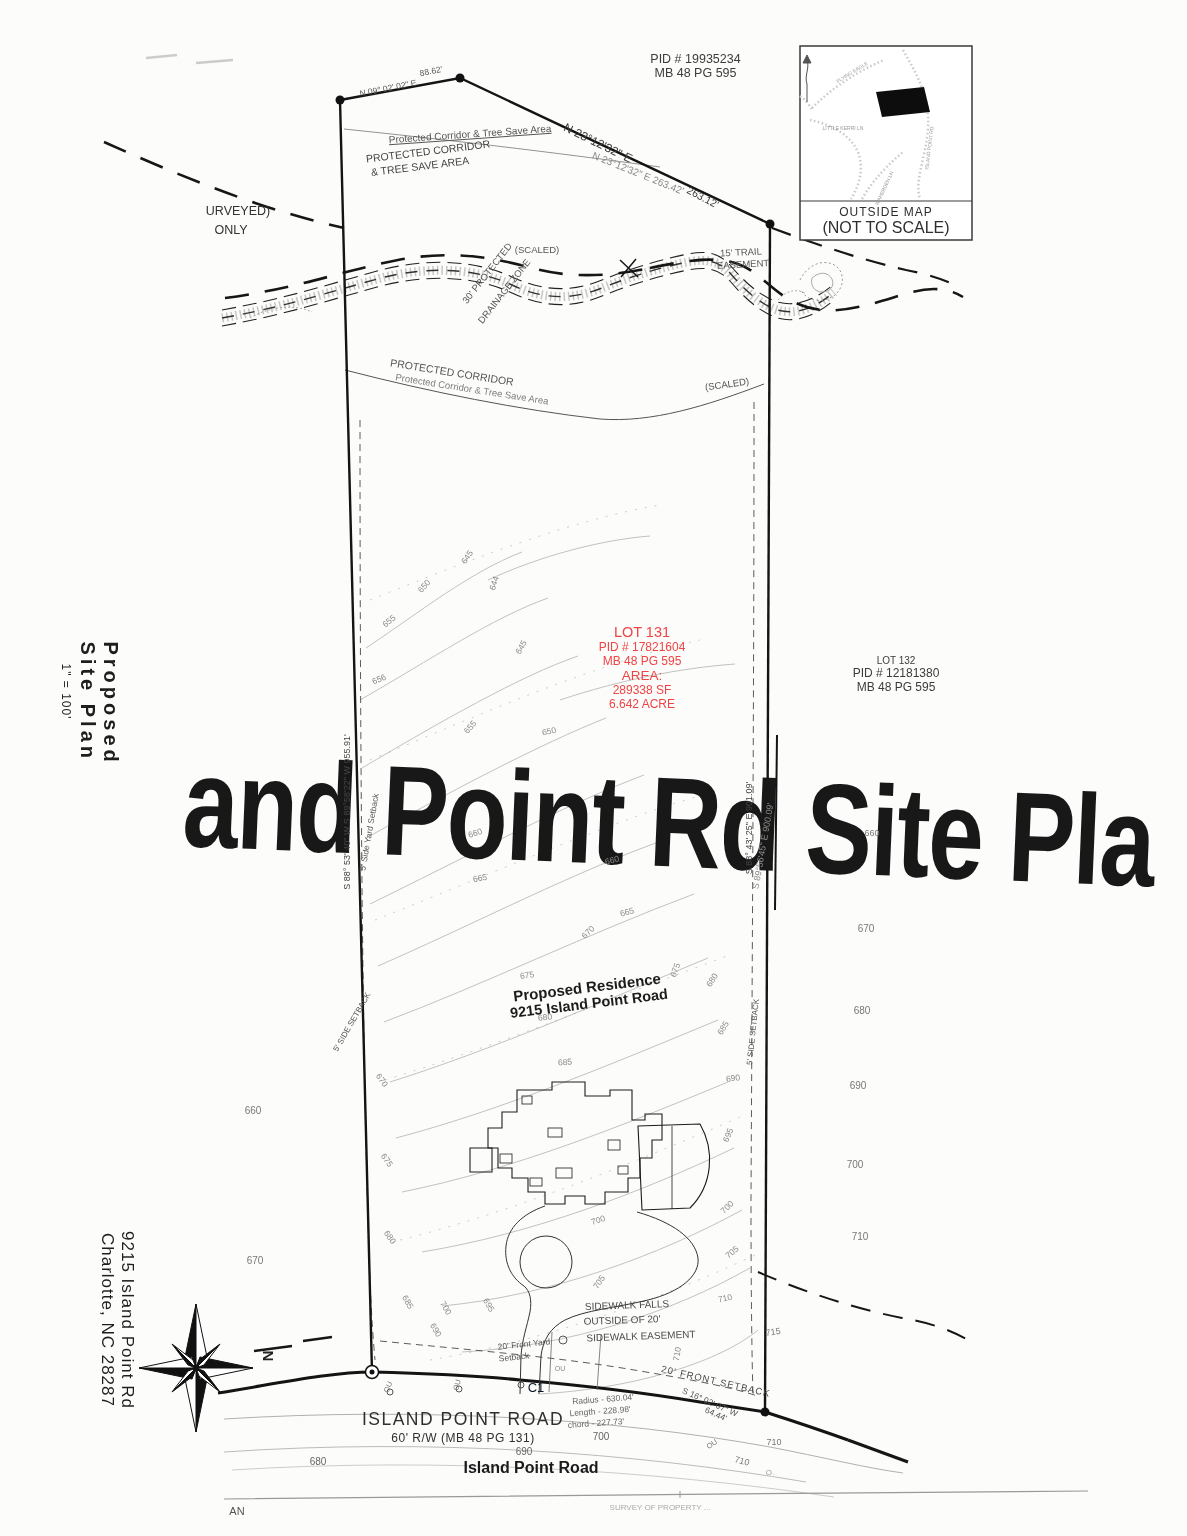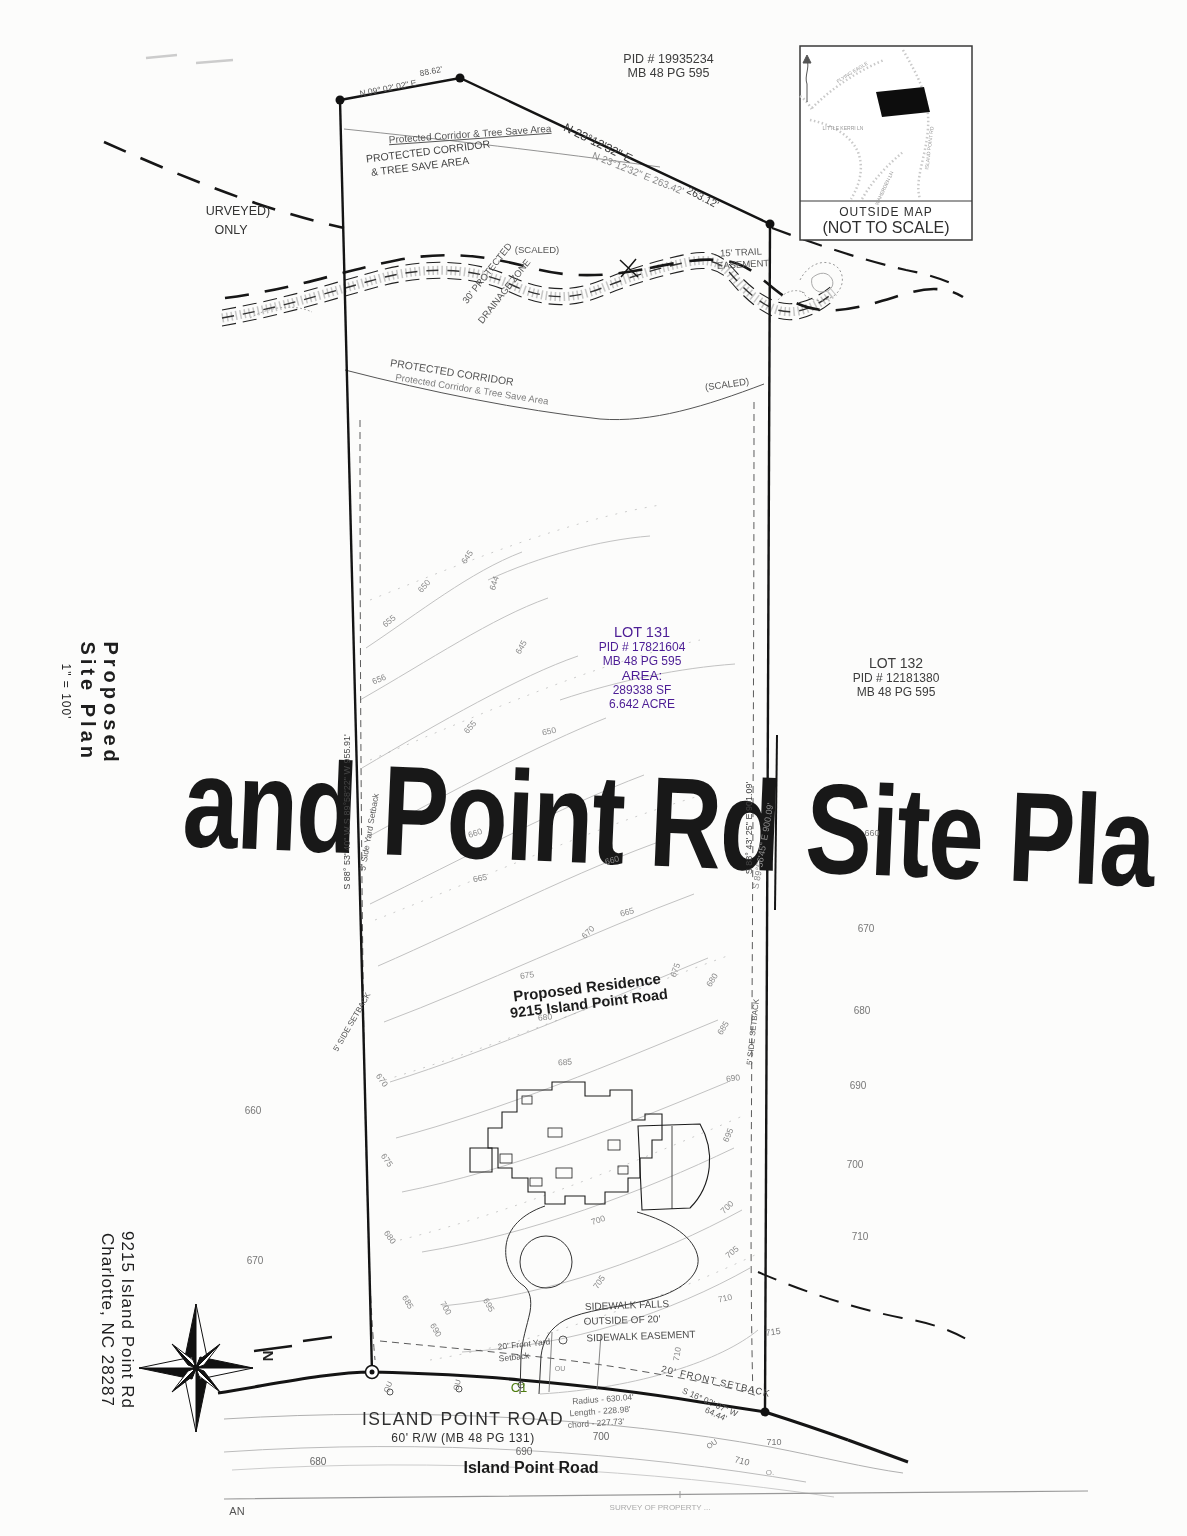"PID # 19935234" #pidtop { left: 596px -> 623px }
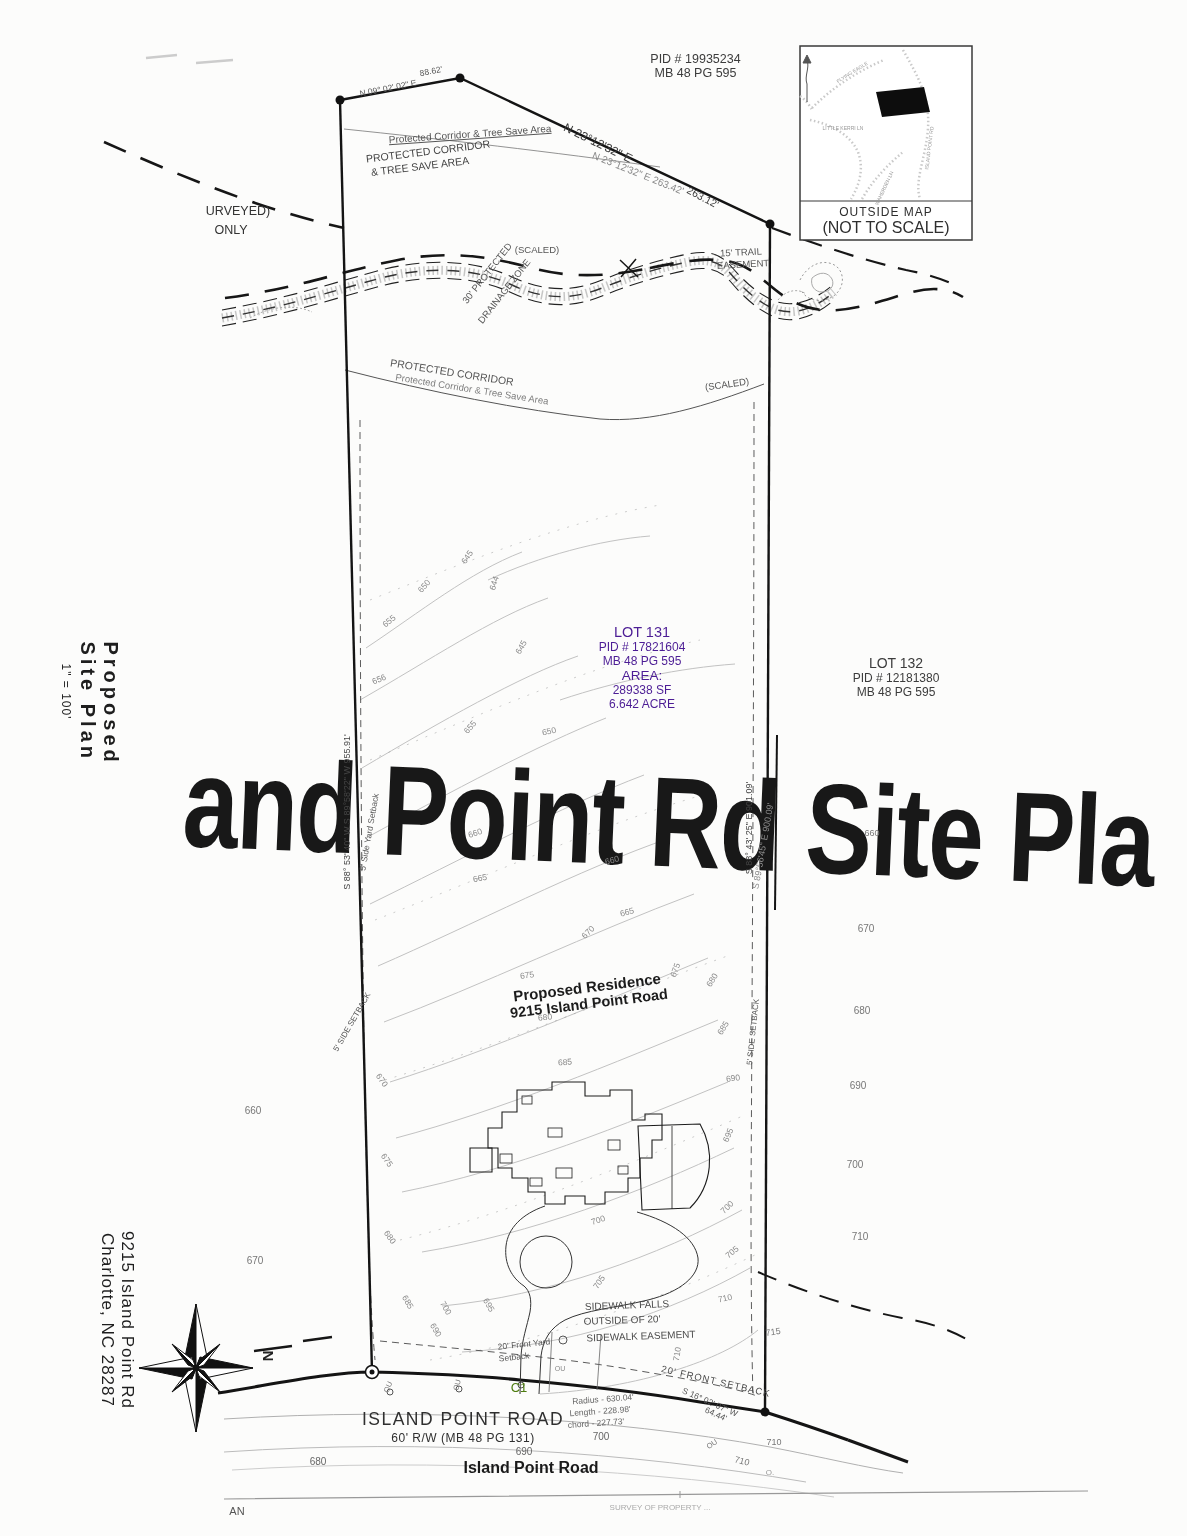"LOT 131" #lot131 { color: #4c1d95 -> #ef4444 }
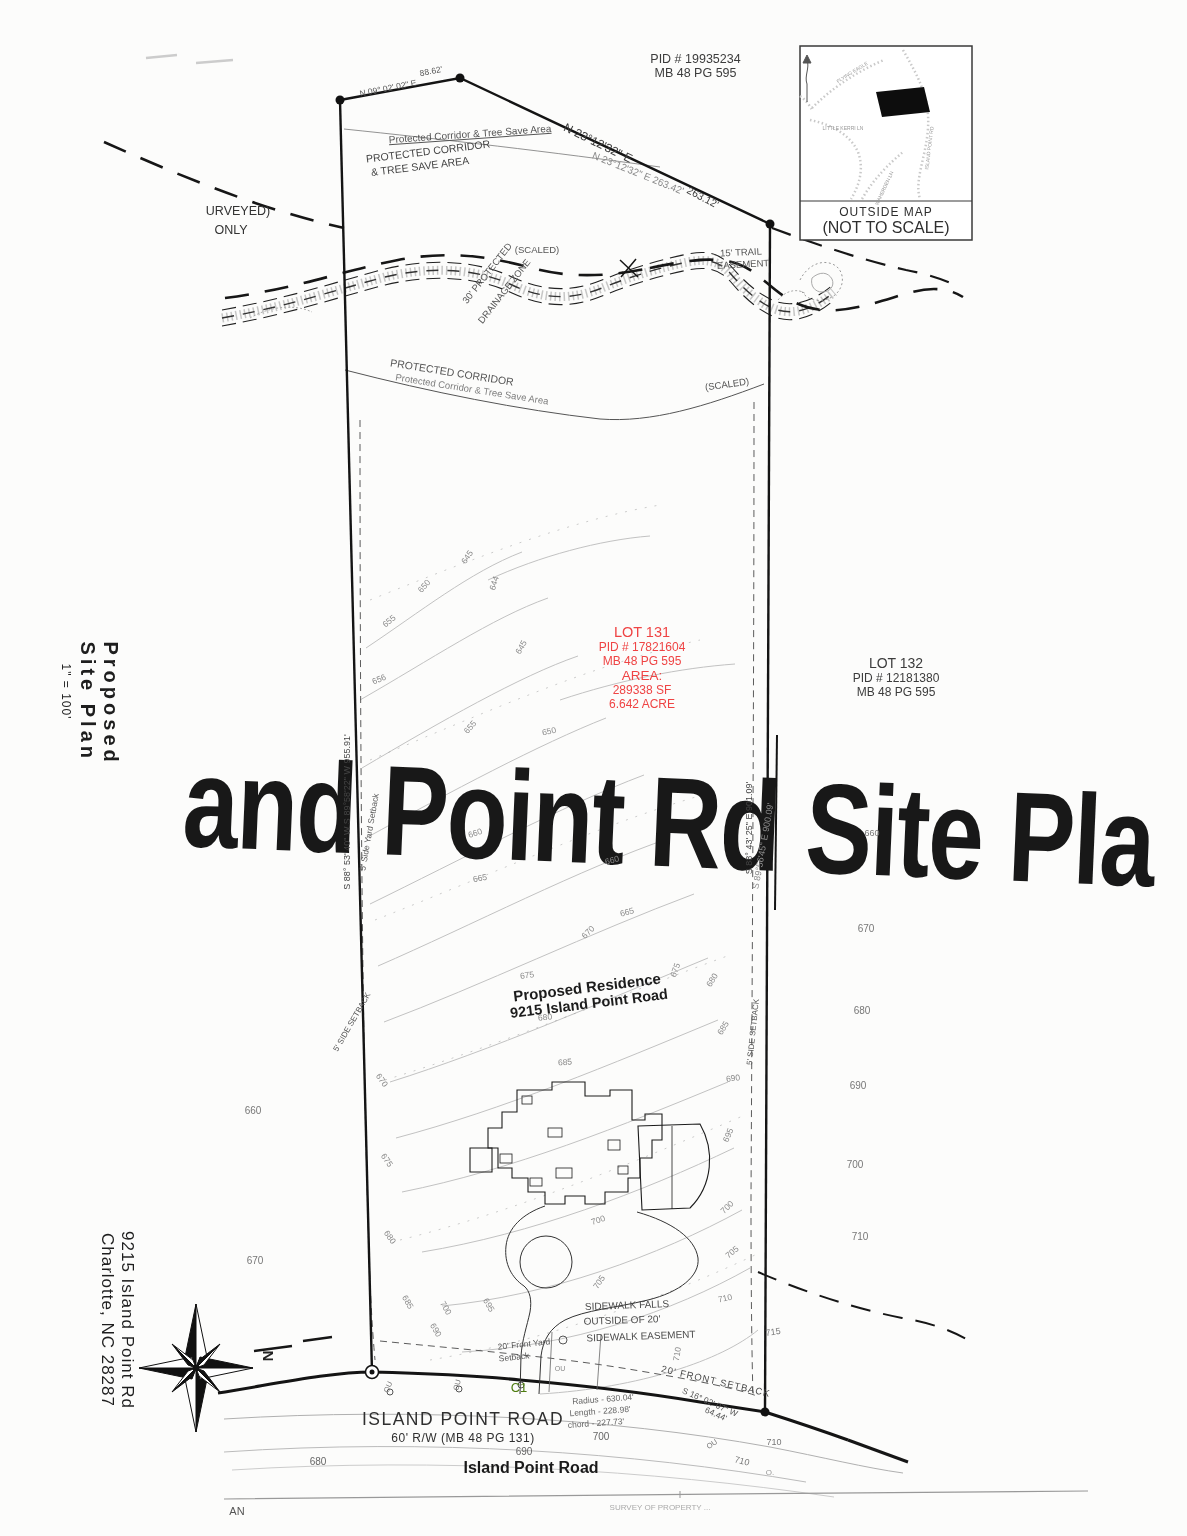"LOT 132" #lot132 .l1 { font-size: 14px -> 10px }
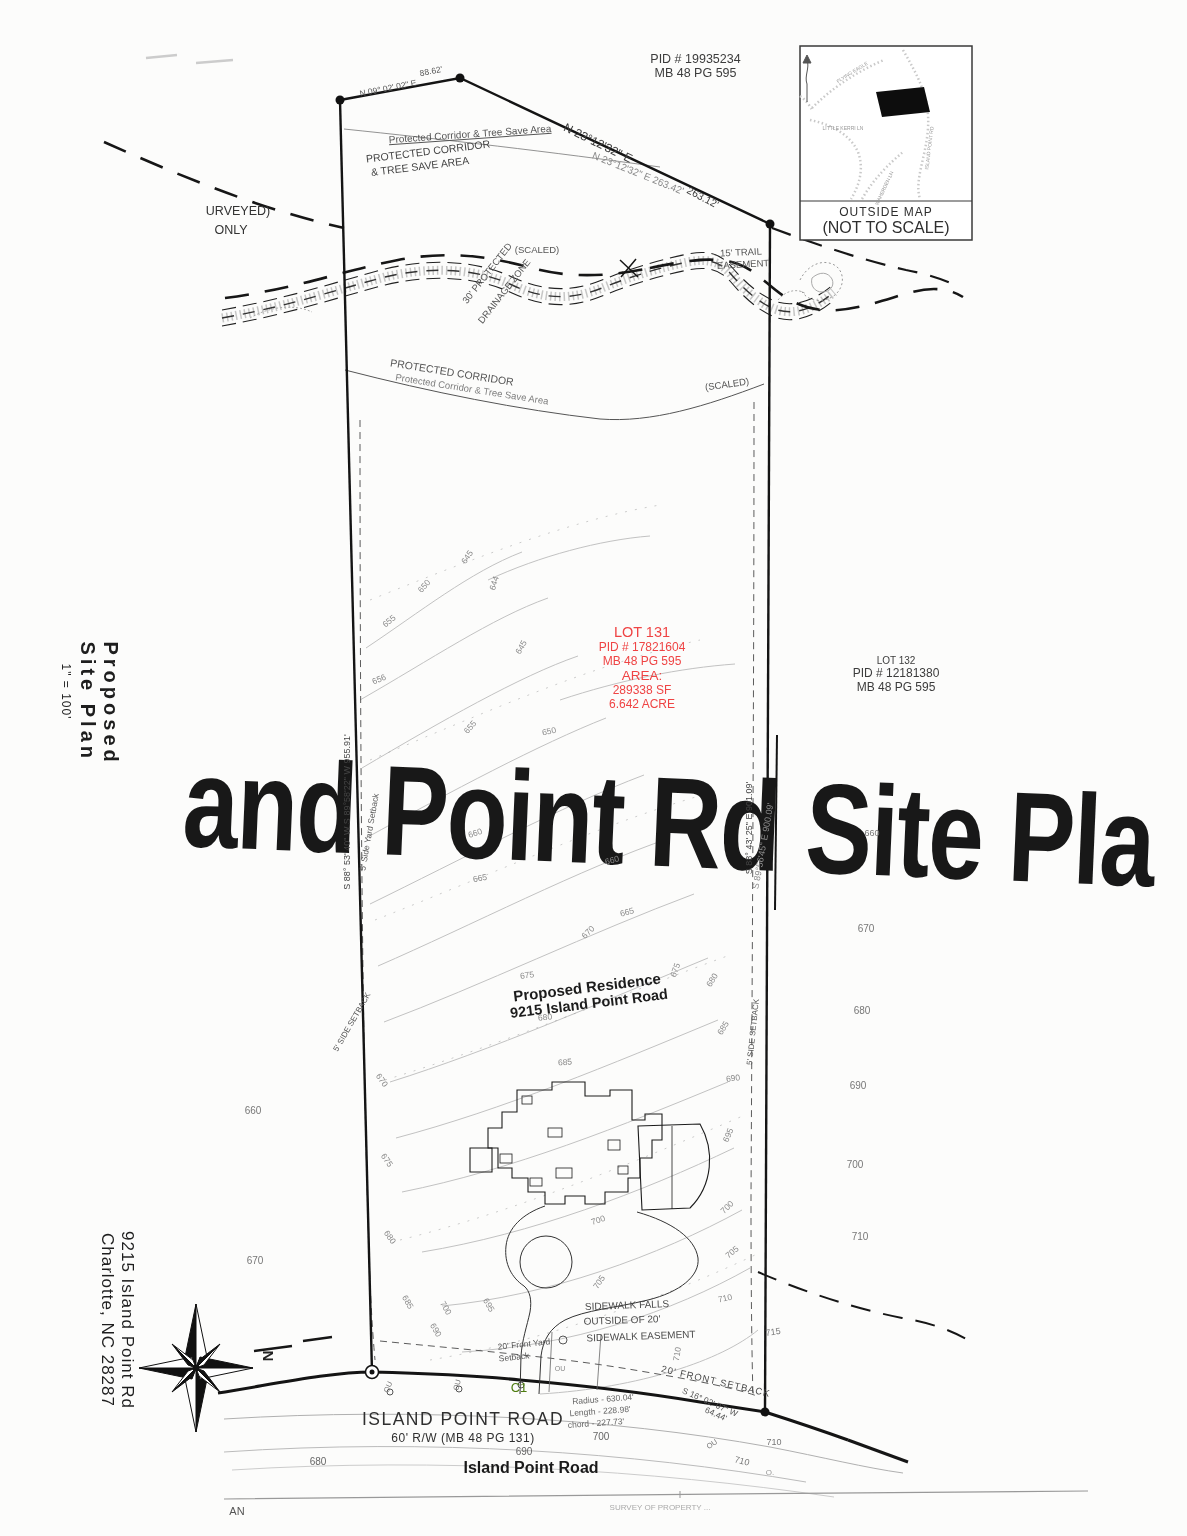"C1" div.lbl { color: #4d7c0f -> #0f172a; left: 519px -> 536px }
